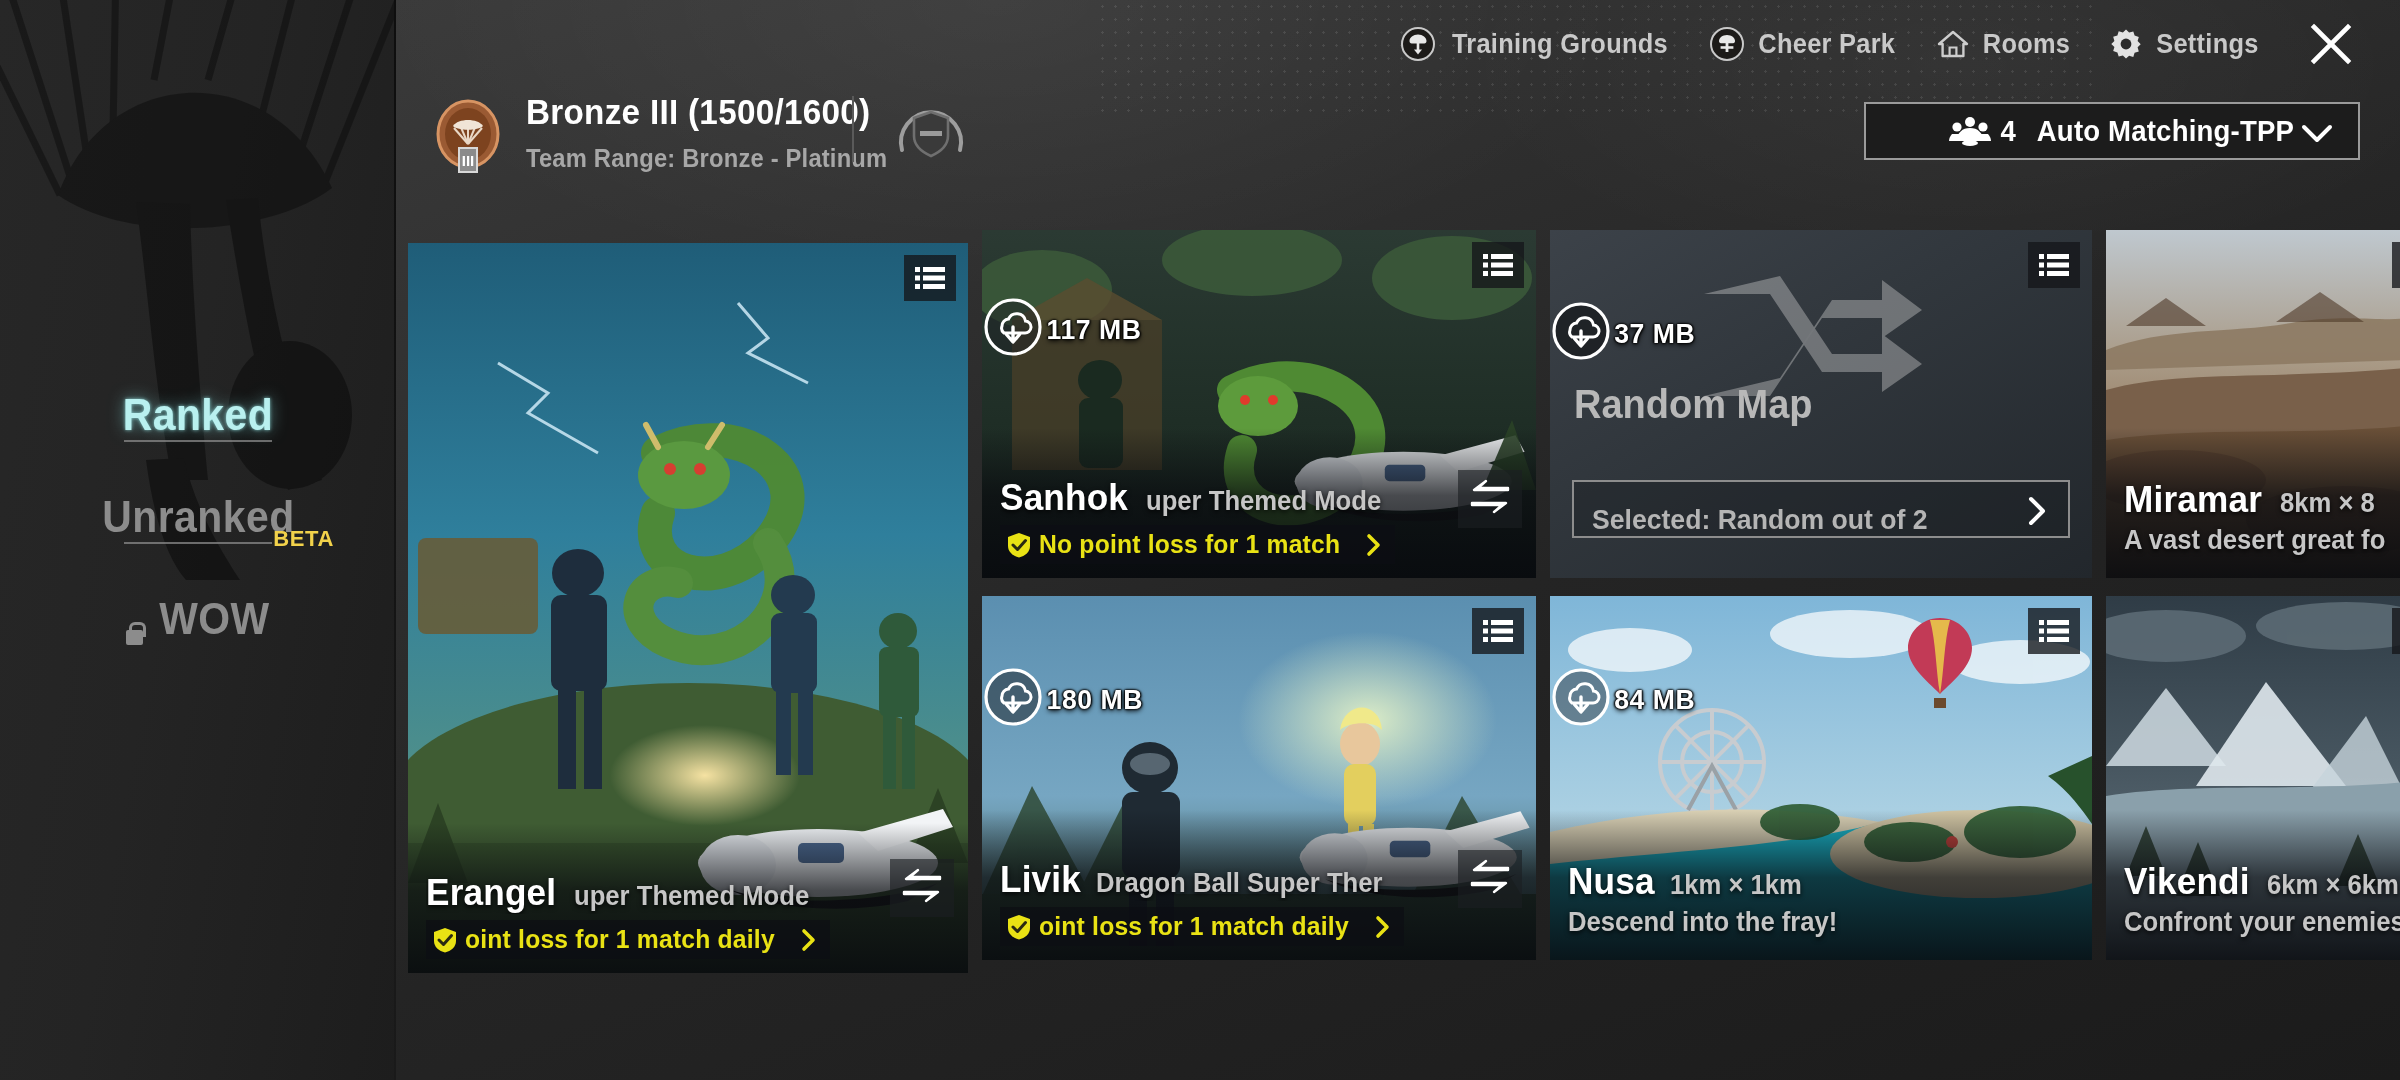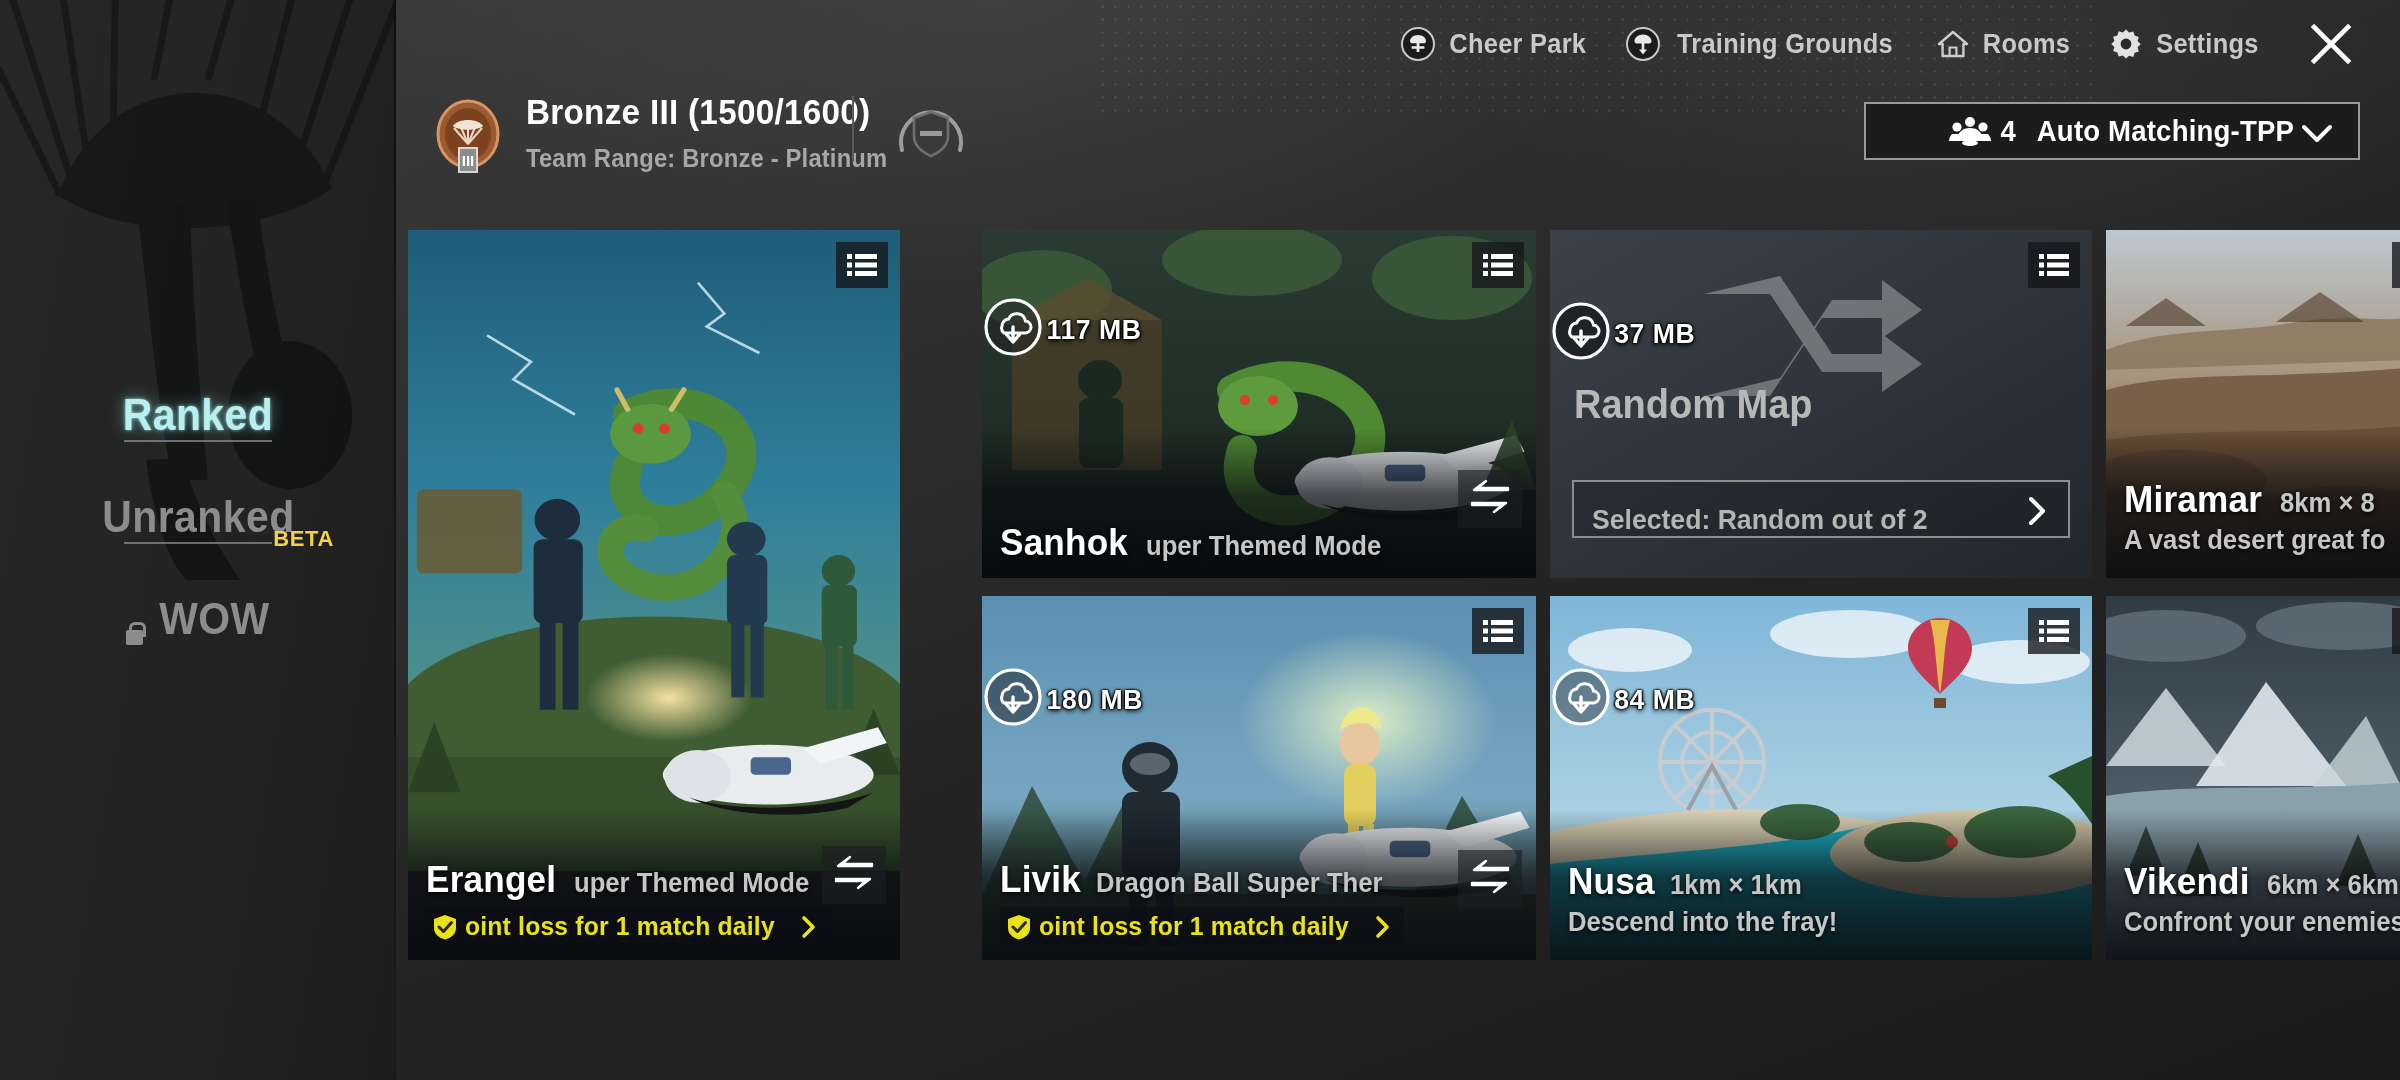"Cheer Park" div.nav-item { order: before "Training Grounds" -> after "Training Grounds" }
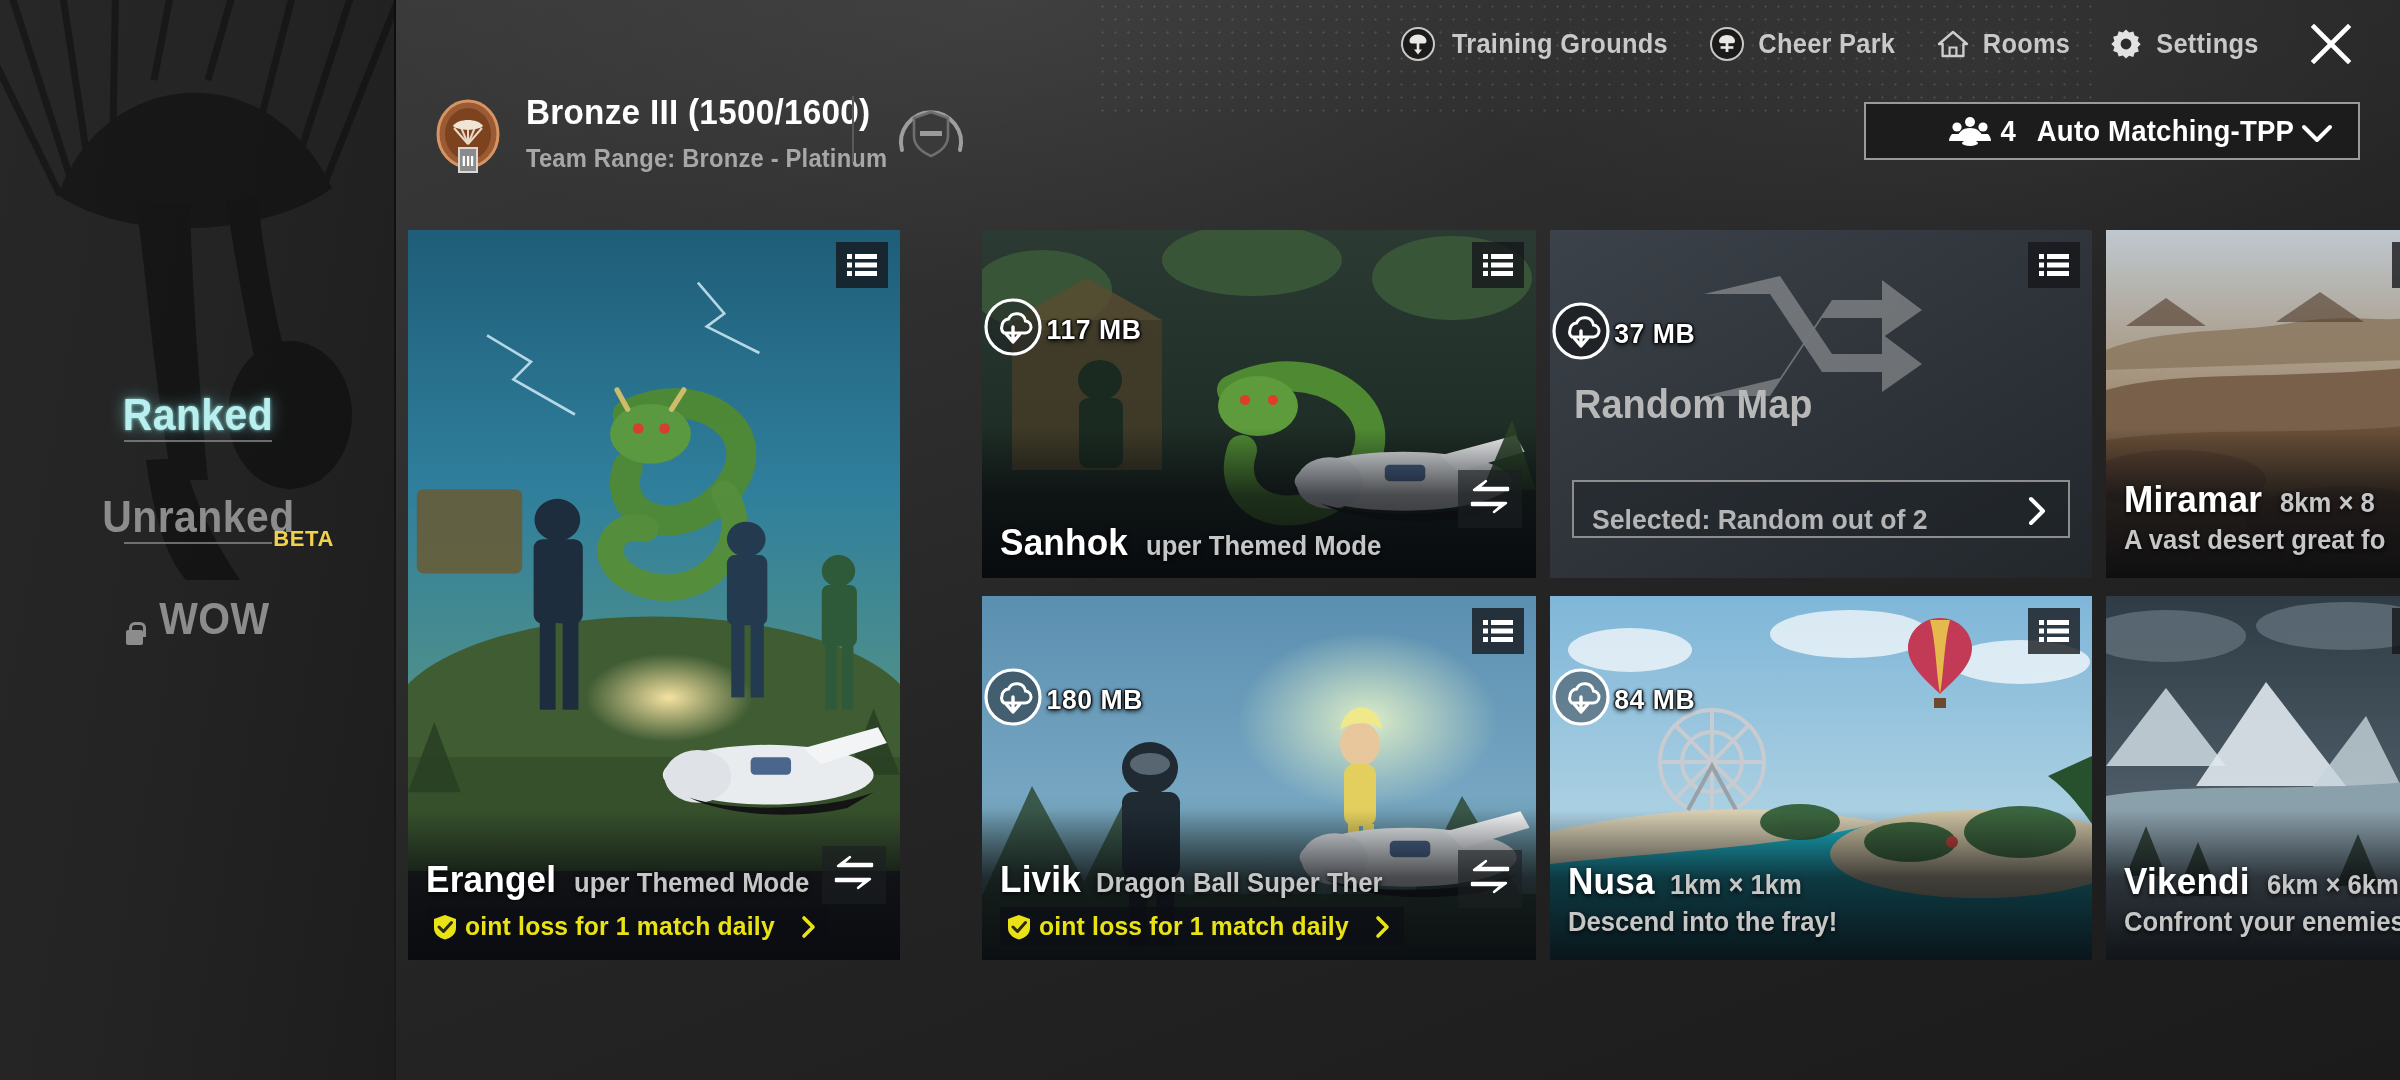"No point loss for 1" div.promo { html: none -> <div> <svg> <path></path> <path></path> </svg> <span>No point loss for 1 match</span> <svg> <path></path> </svg> </div> }
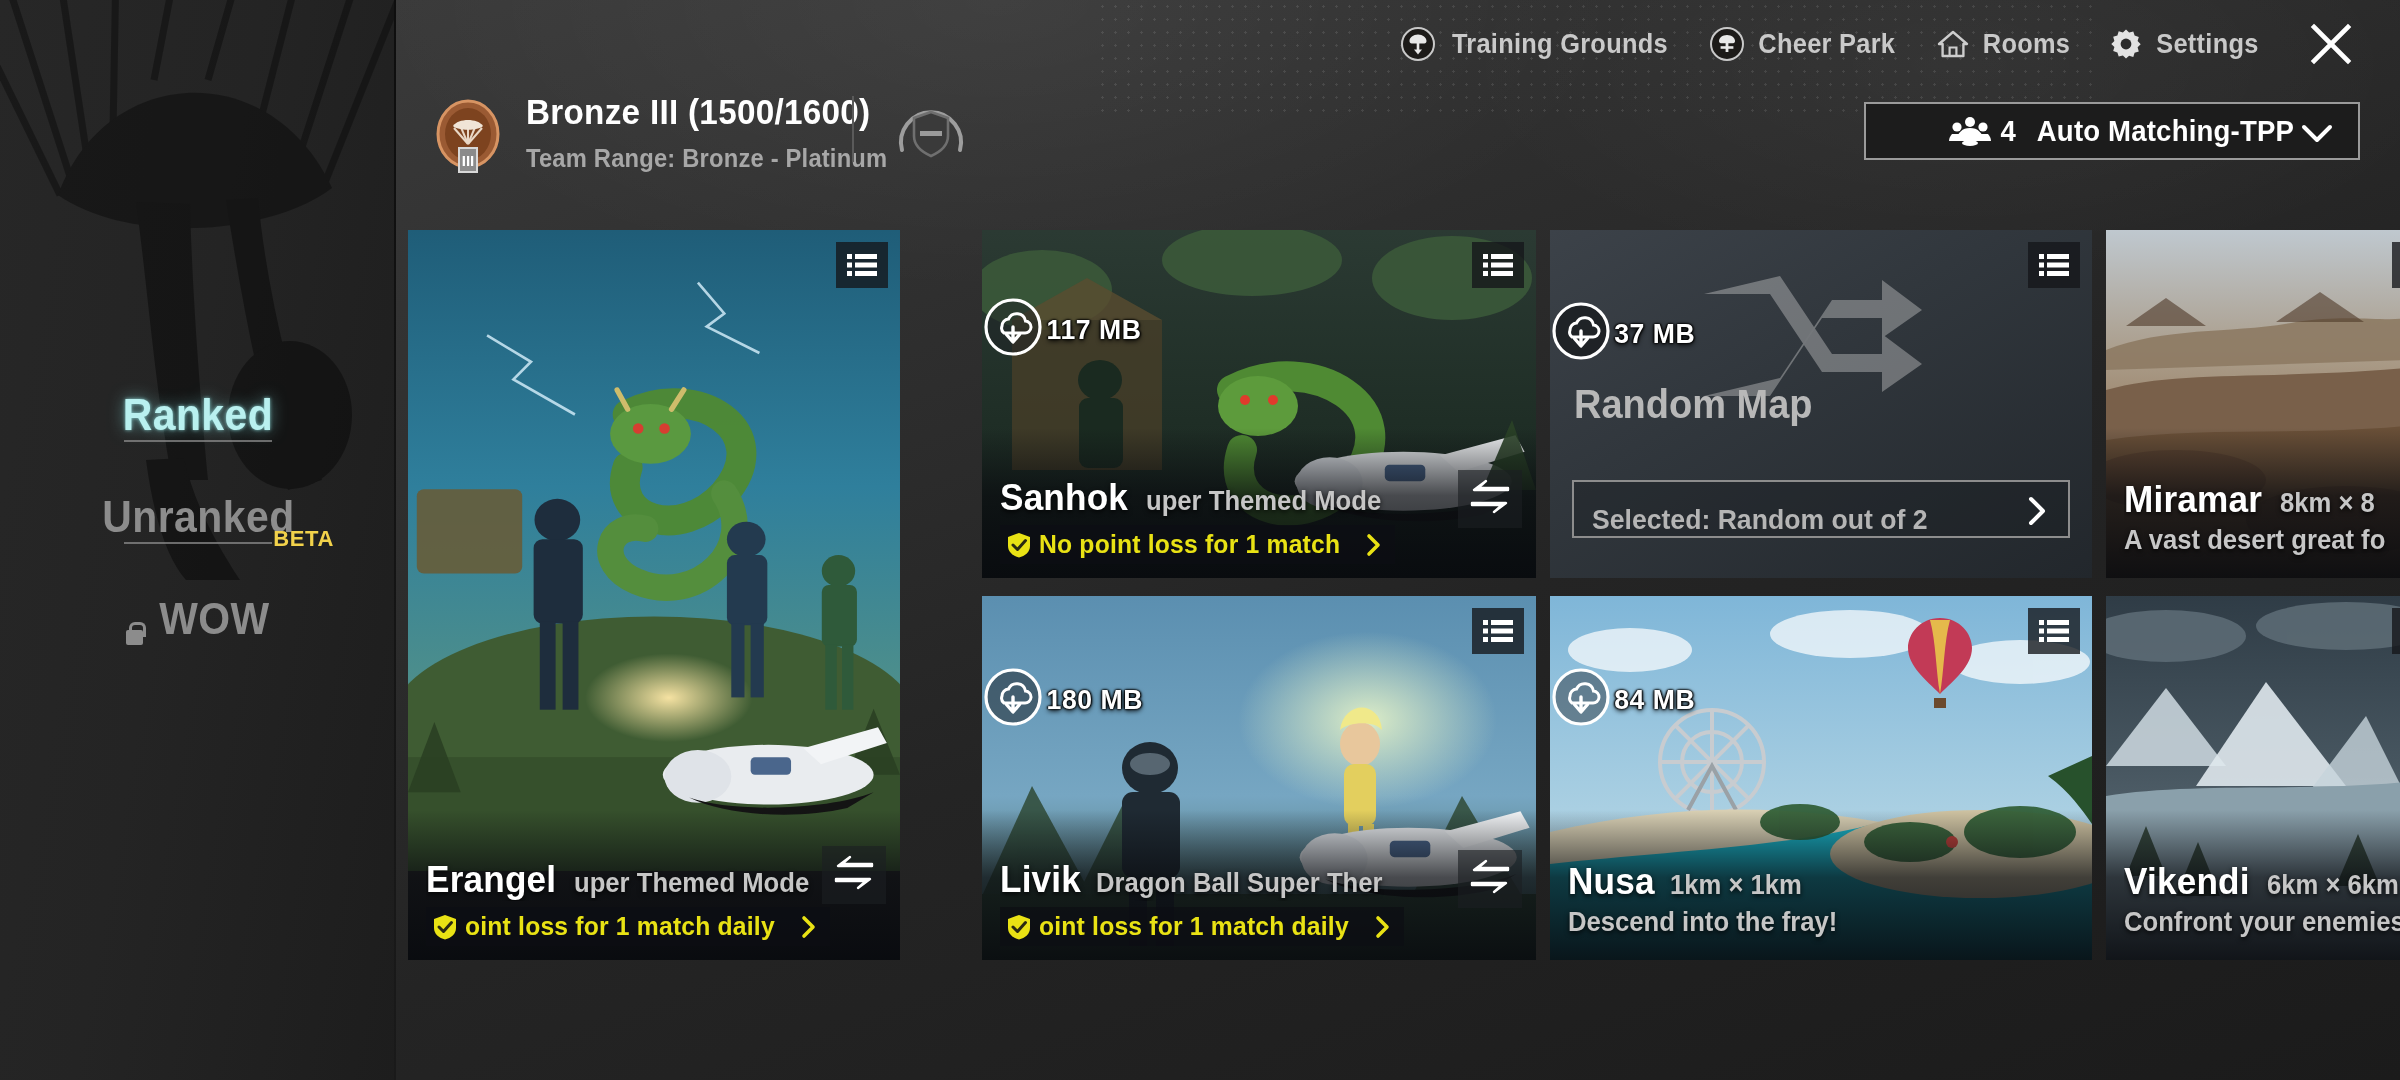"Erangel" div.card { top: 0 -> 13px; width: 492px -> 560px }
